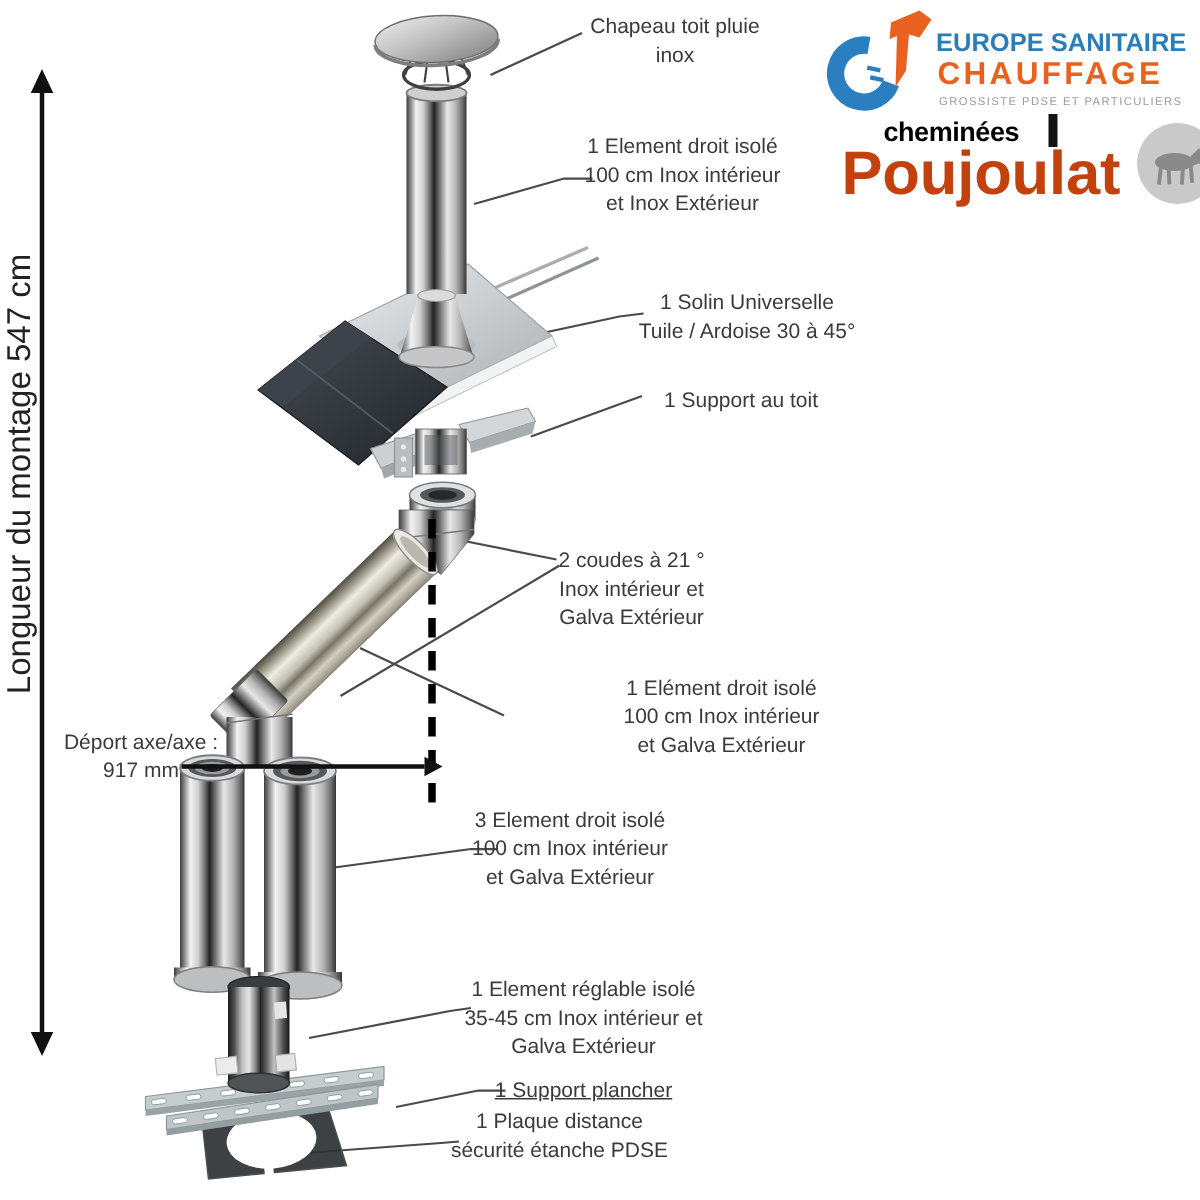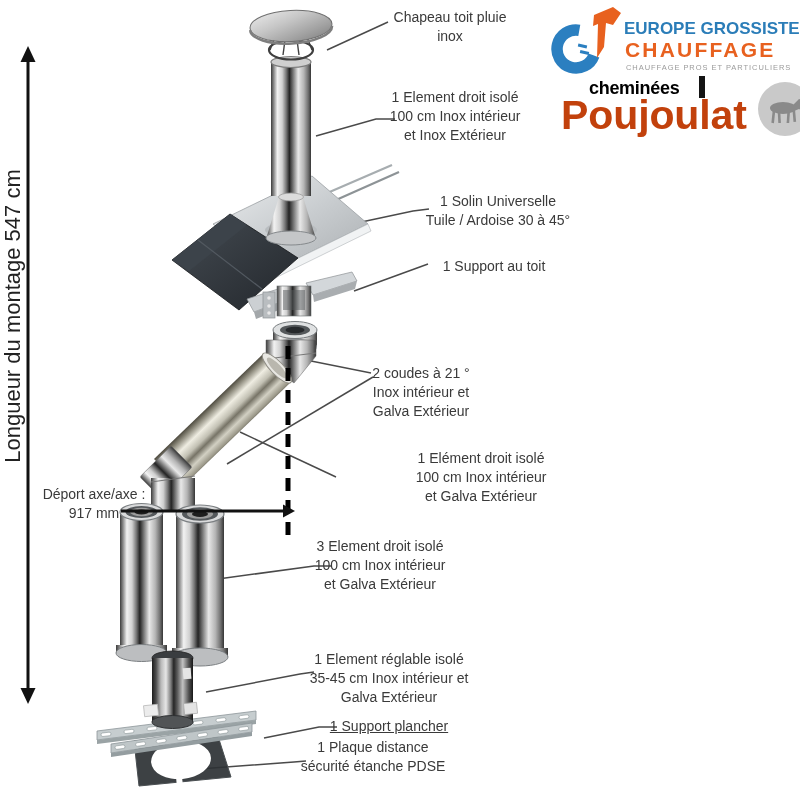"EUROPE GROSSISTE" div.esc-line1 { text: GROSSISTE -> SANITAIRE }
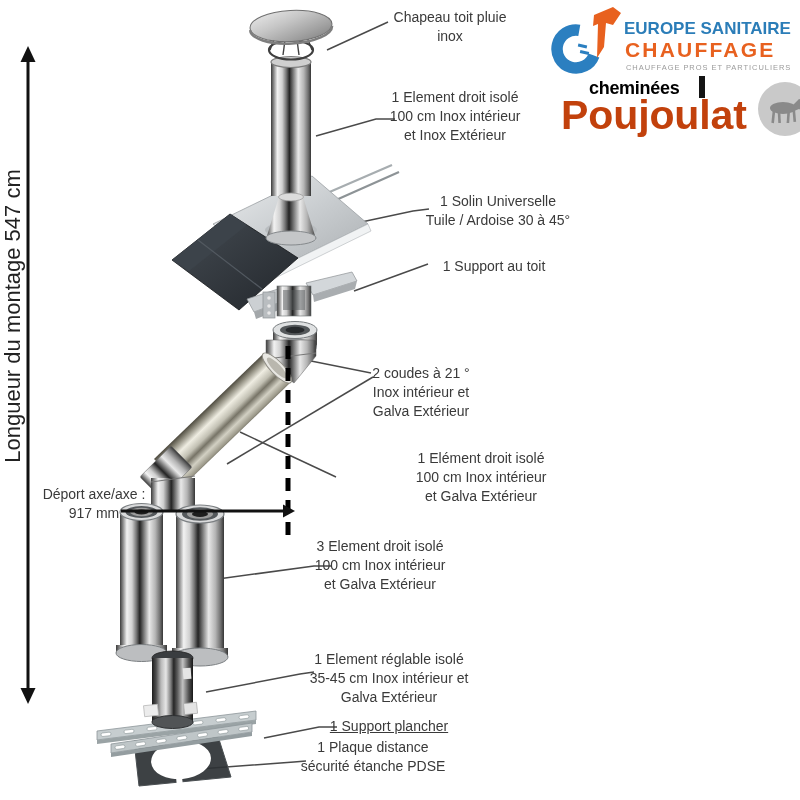"CHAUFFAGE PROS ET PARTICULIERS" div.esc-line3 { text: CHAUFFAGE PROS -> GROSSISTE PDSE }
